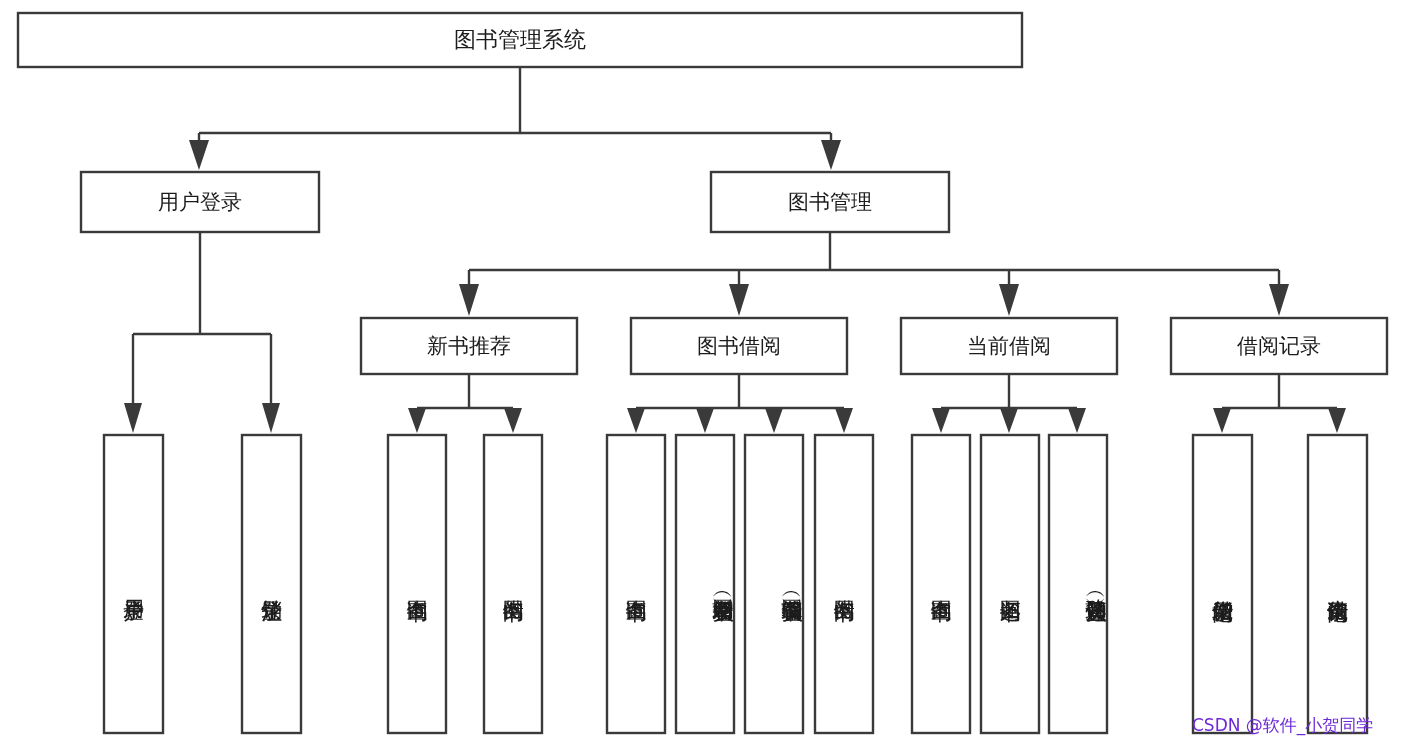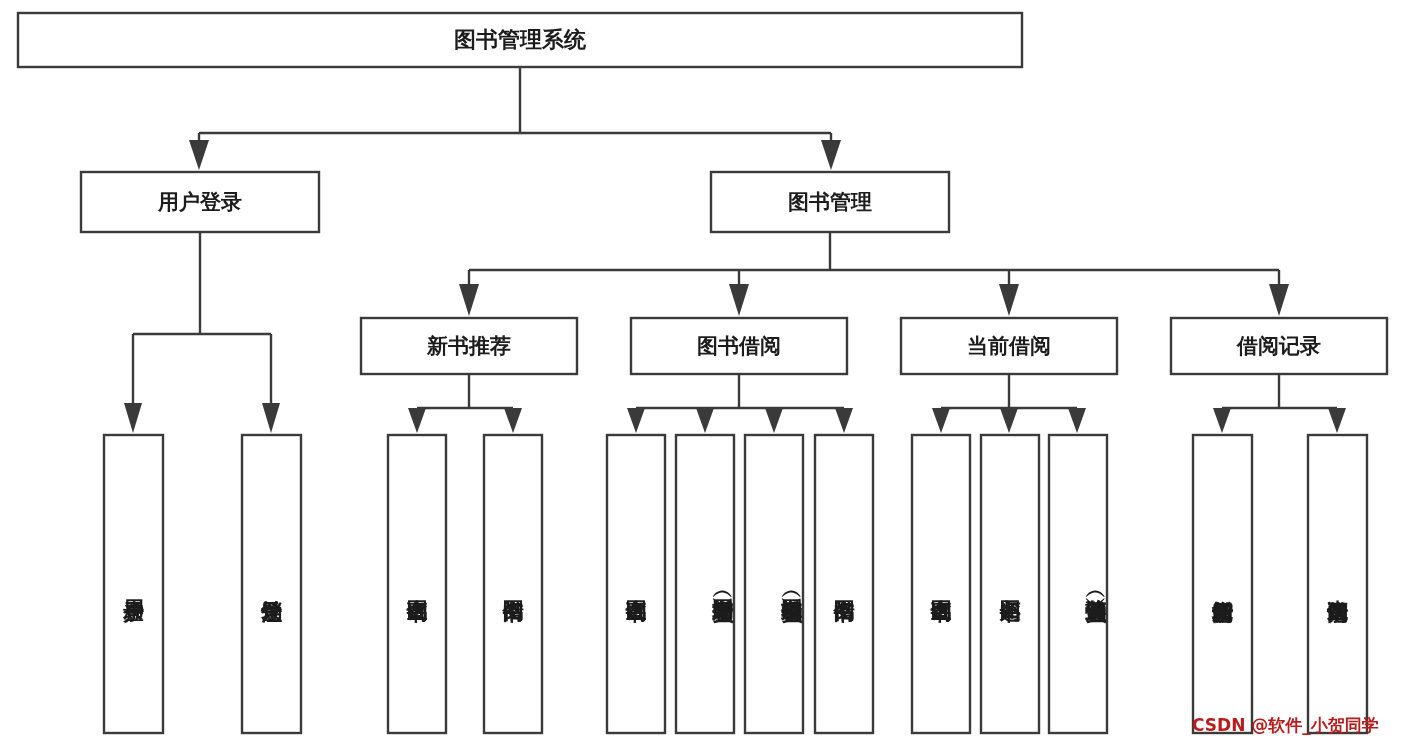"图书管理系统" #diagram-root { font-weight: bold -> none }
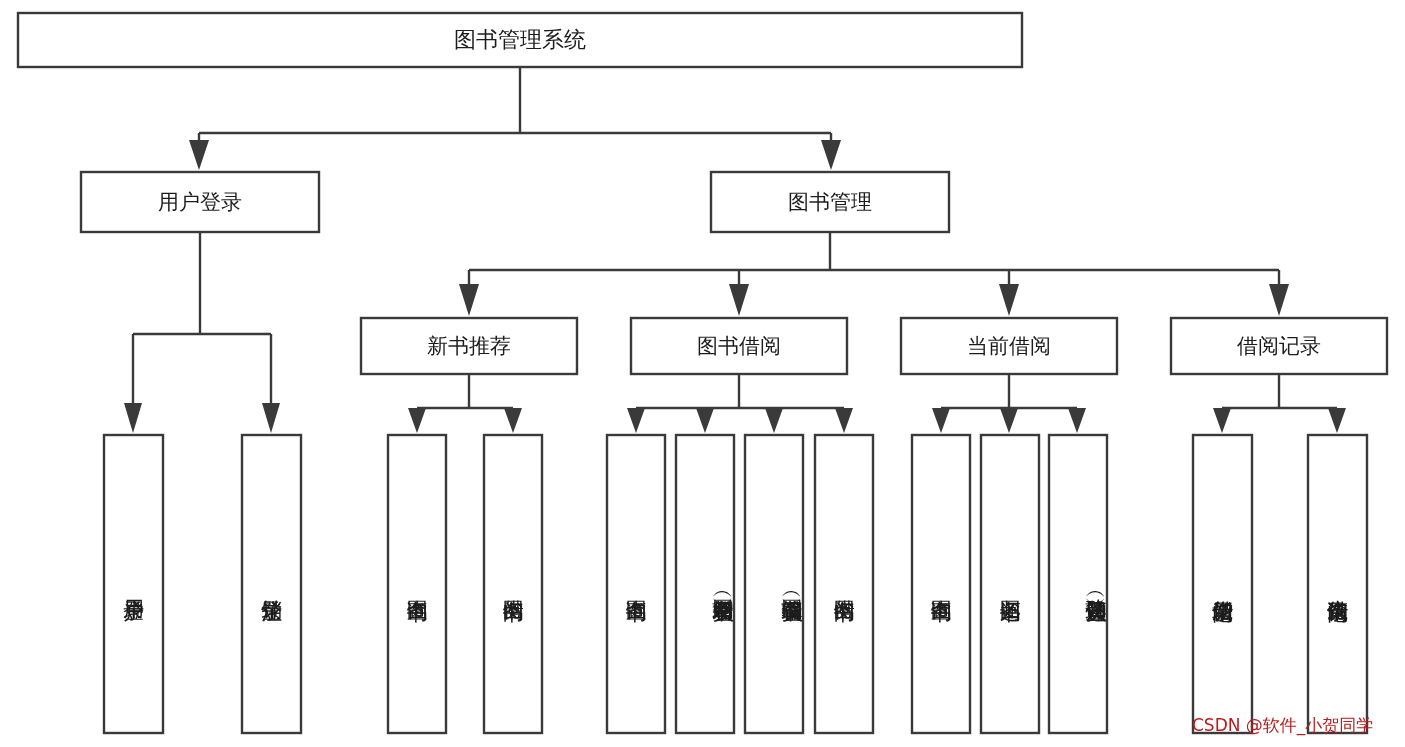"CSDN @软件_小贺同学" .watermark { color: #b91c1c -> #6d28d9 }
